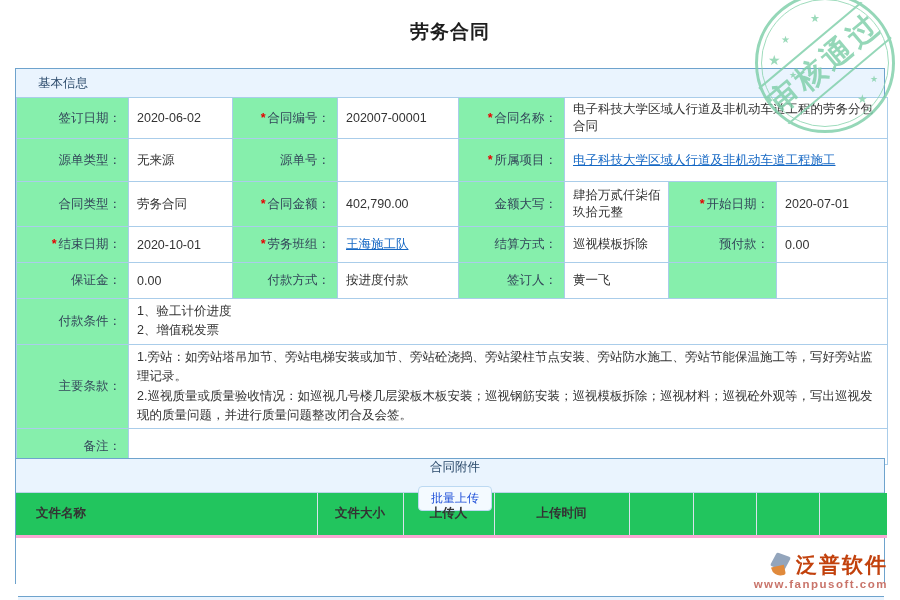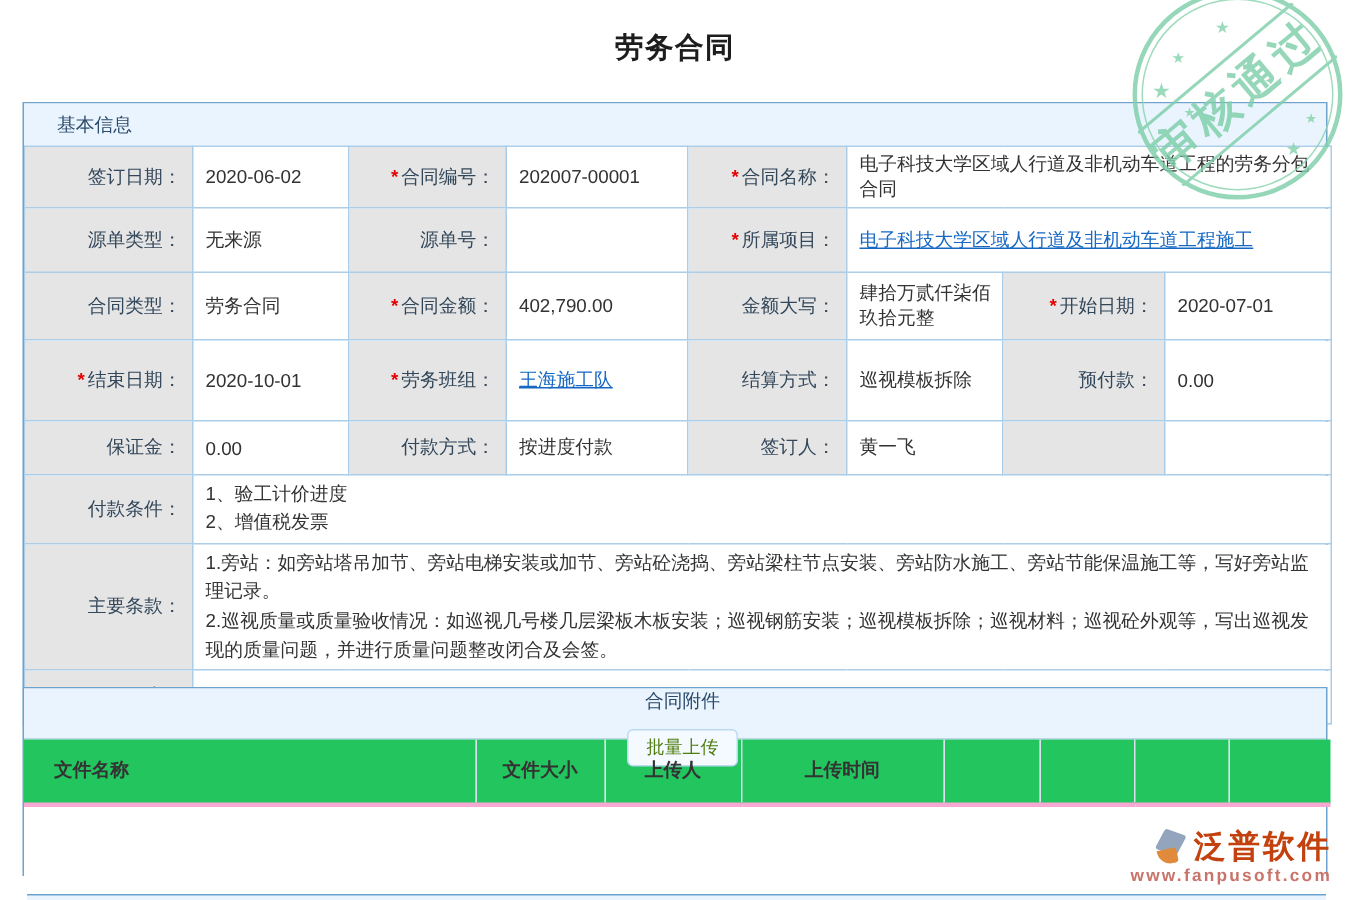"签订日期：" td.lbl { background: #e5e5e5 -> #86efac }
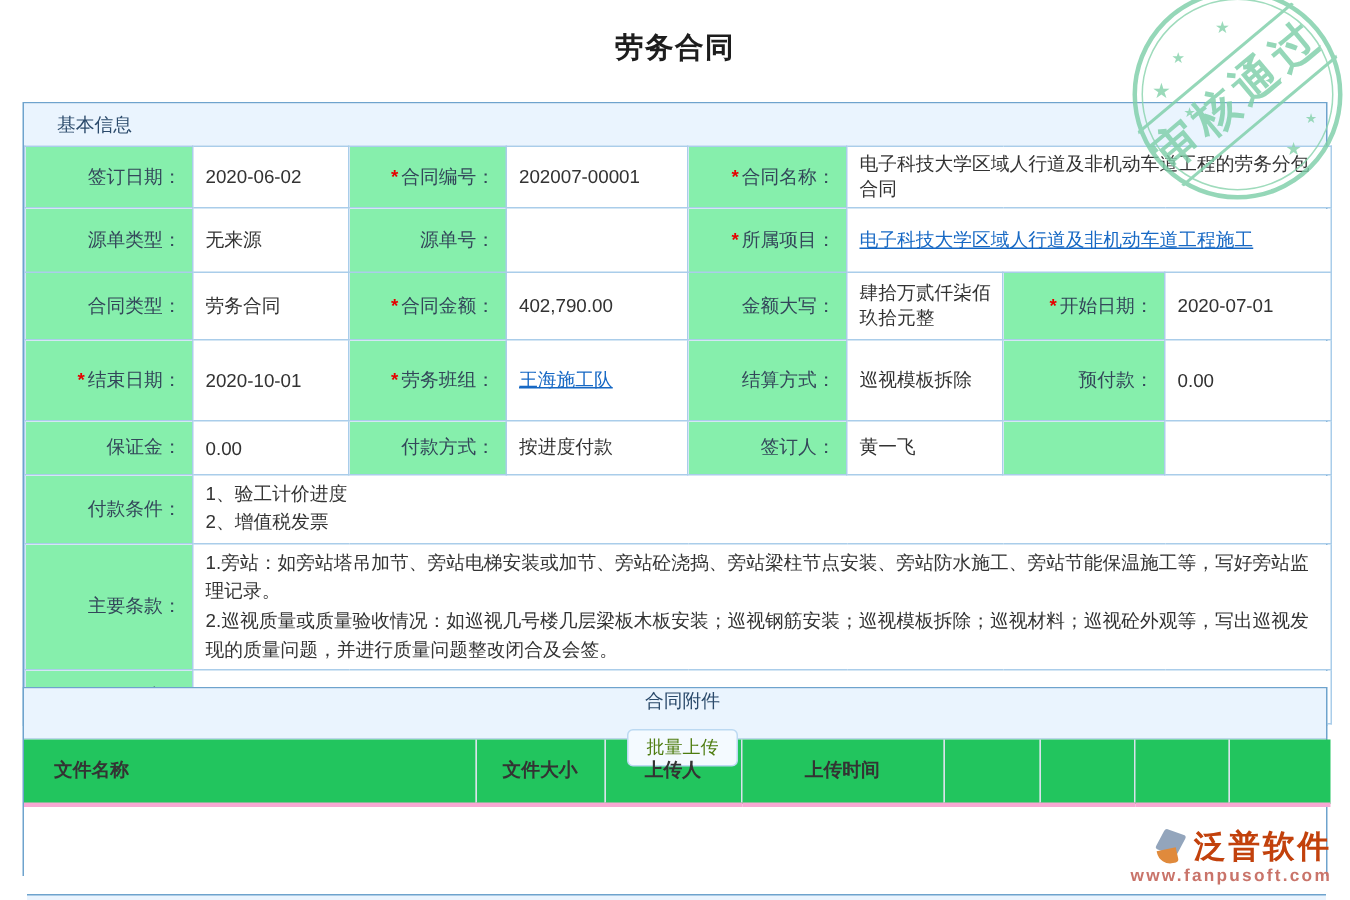"* 结束日期：" tr.r4 { height: 54px -> 36px }
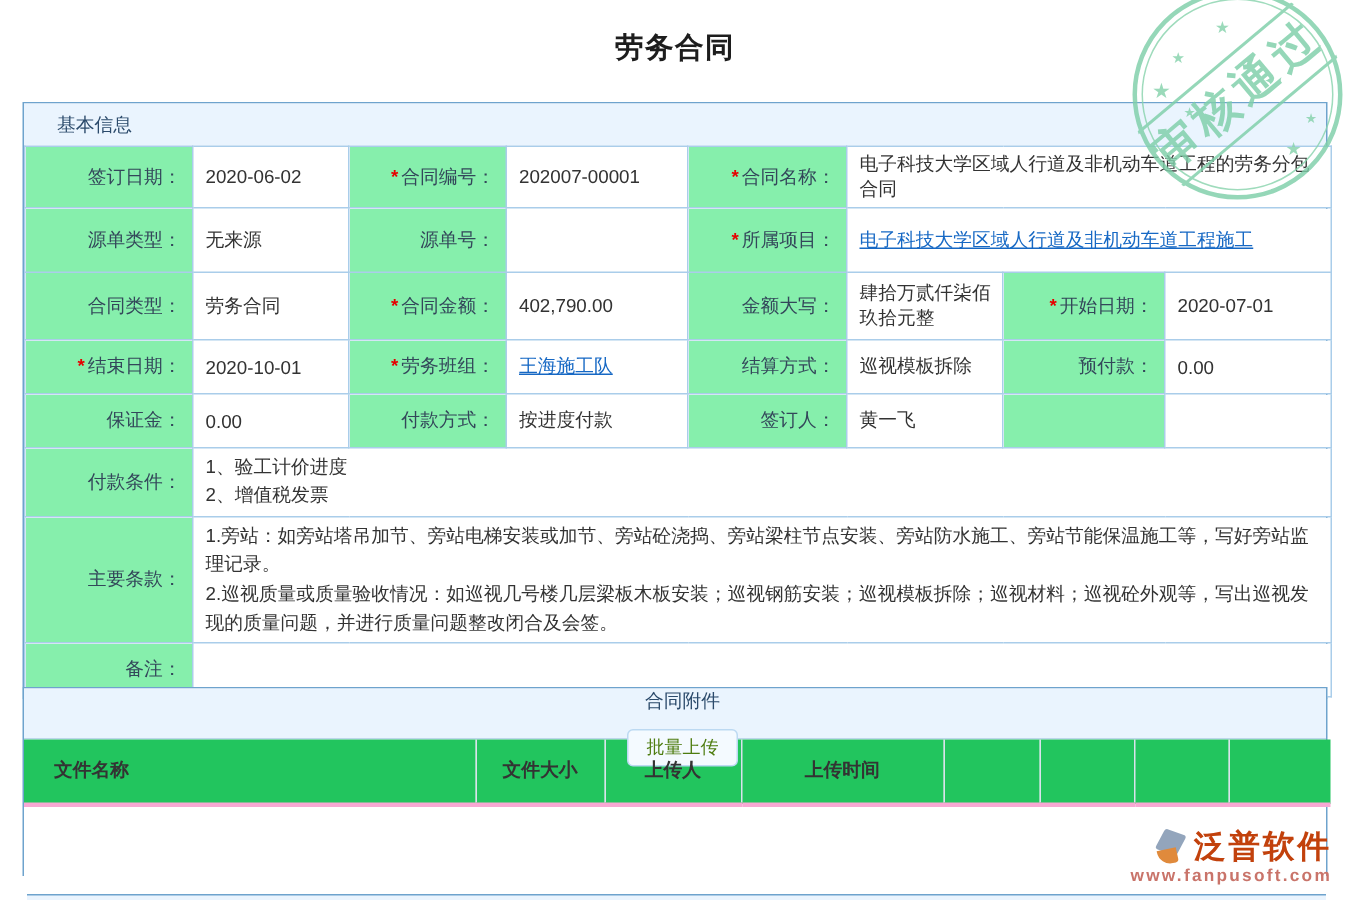"批量上传" .btn-upload { color: #4d7c0f -> #1d4ed8 }
